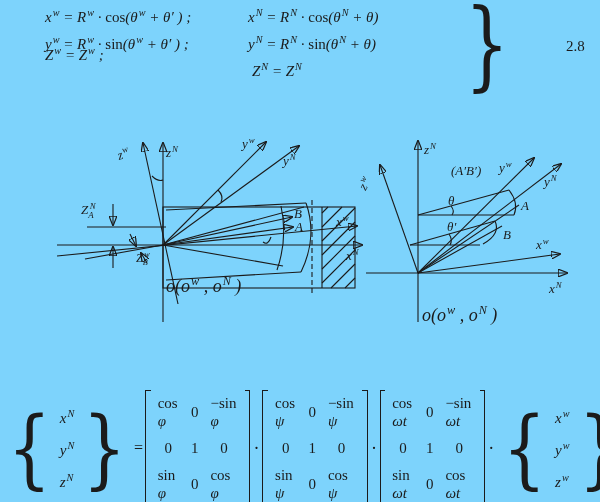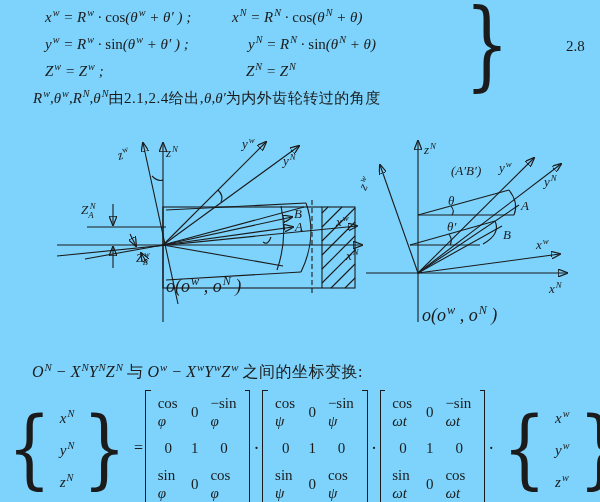"xN = RN · cos(θN" span.abs { left: 232px -> 248px }
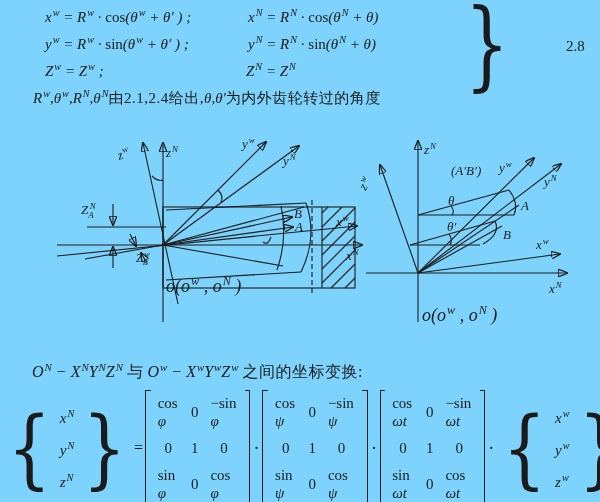"Zw = Zw ;" span.abs { top: 61px -> 45px }
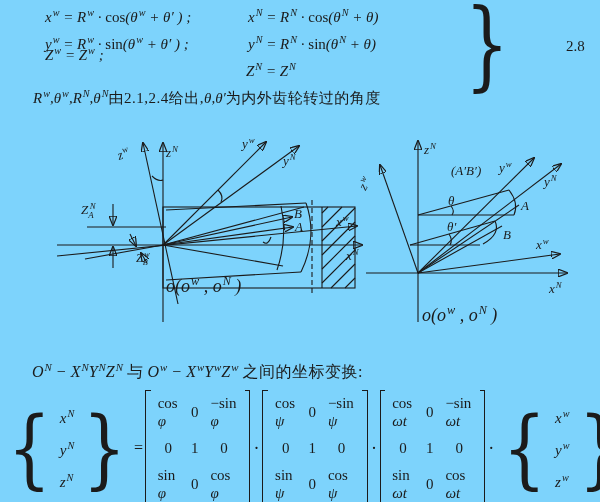"ZN = ZN" span.abs { left: 246px -> 252px }
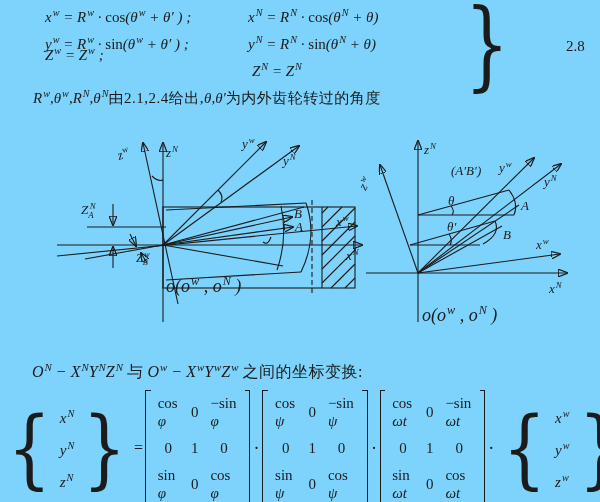"Rw,θw,RN,θN由2.1,2.4给出,θ,θ′为内外齿轮转过的角度" div.abs { html: <div> <span>R<sup>w</sup>,θ<sup>w</sup>,R<sup>N</sup>,θ<sup>N</sup></span><span>由2.1,2.4给出,</span><span>θ,θ′</span><span>为内外齿轮转过的角度</span> </div> -> none }
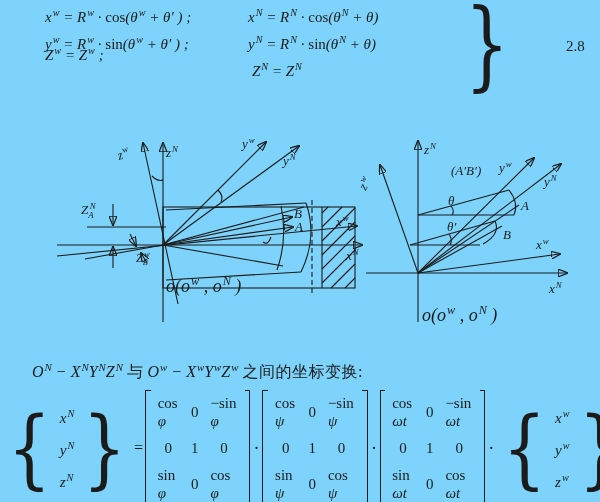"ON − XNYNZN 与 Ow" div.abs { html: <div> <span>O<sup>N</sup> − X<sup>N</sup>Y<sup>N</sup>Z<sup>N</sup> </span><span>与</span><span> O<sup>w</sup> − X<sup>w</sup>Y<sup>w</sup>Z<sup>w</sup> </span><span>之间的坐标变换:</span> </div> -> none }
